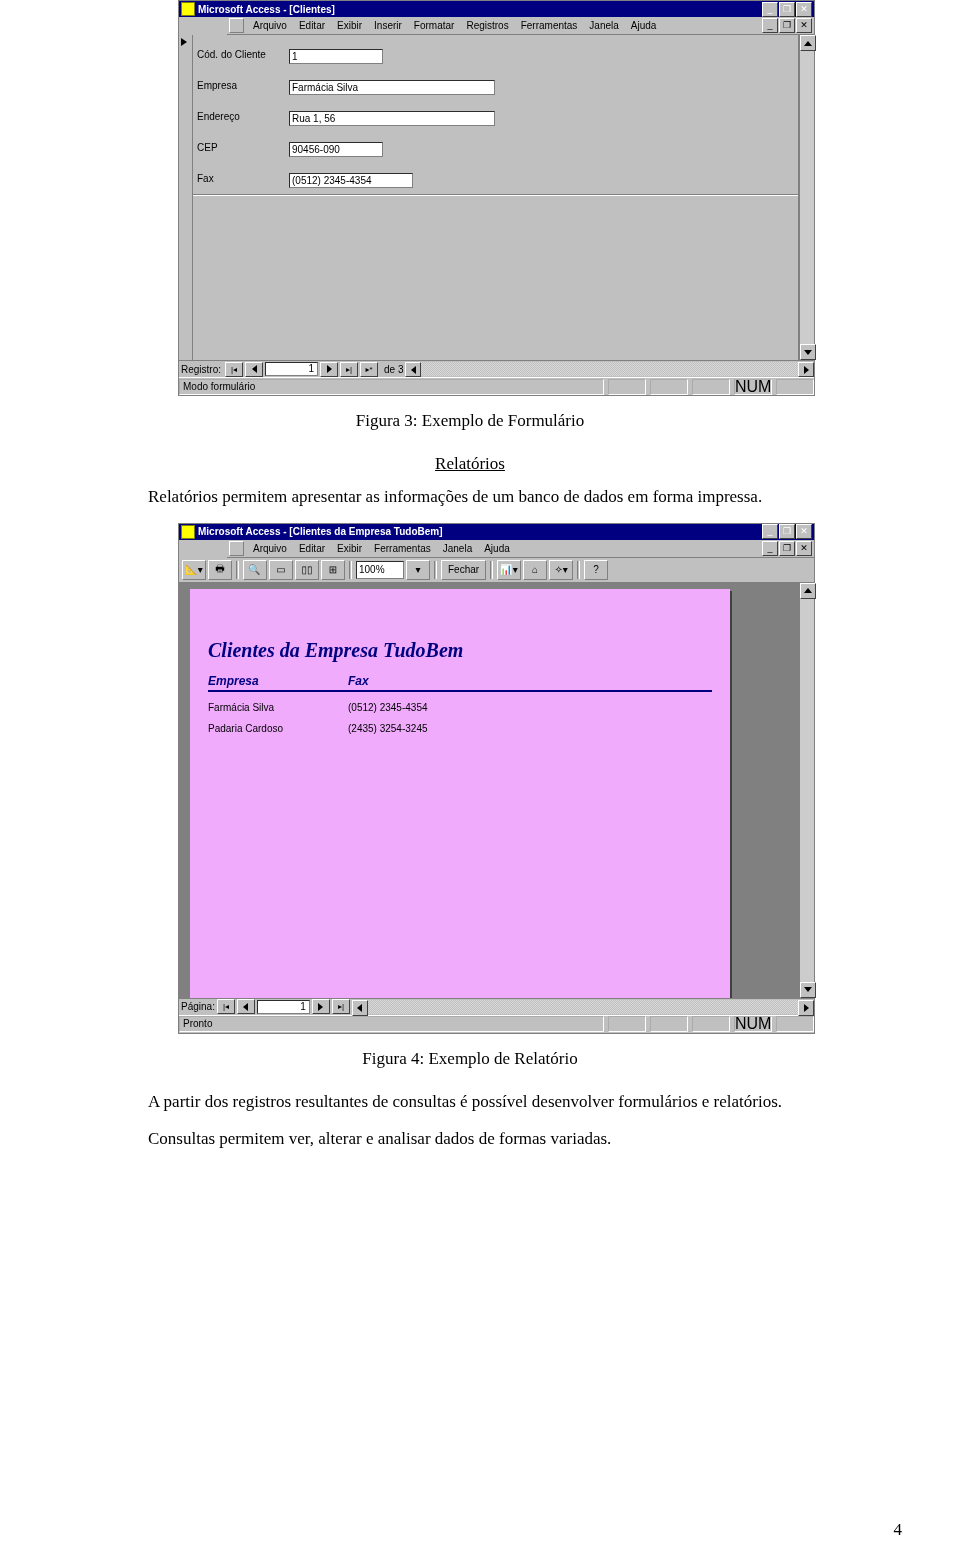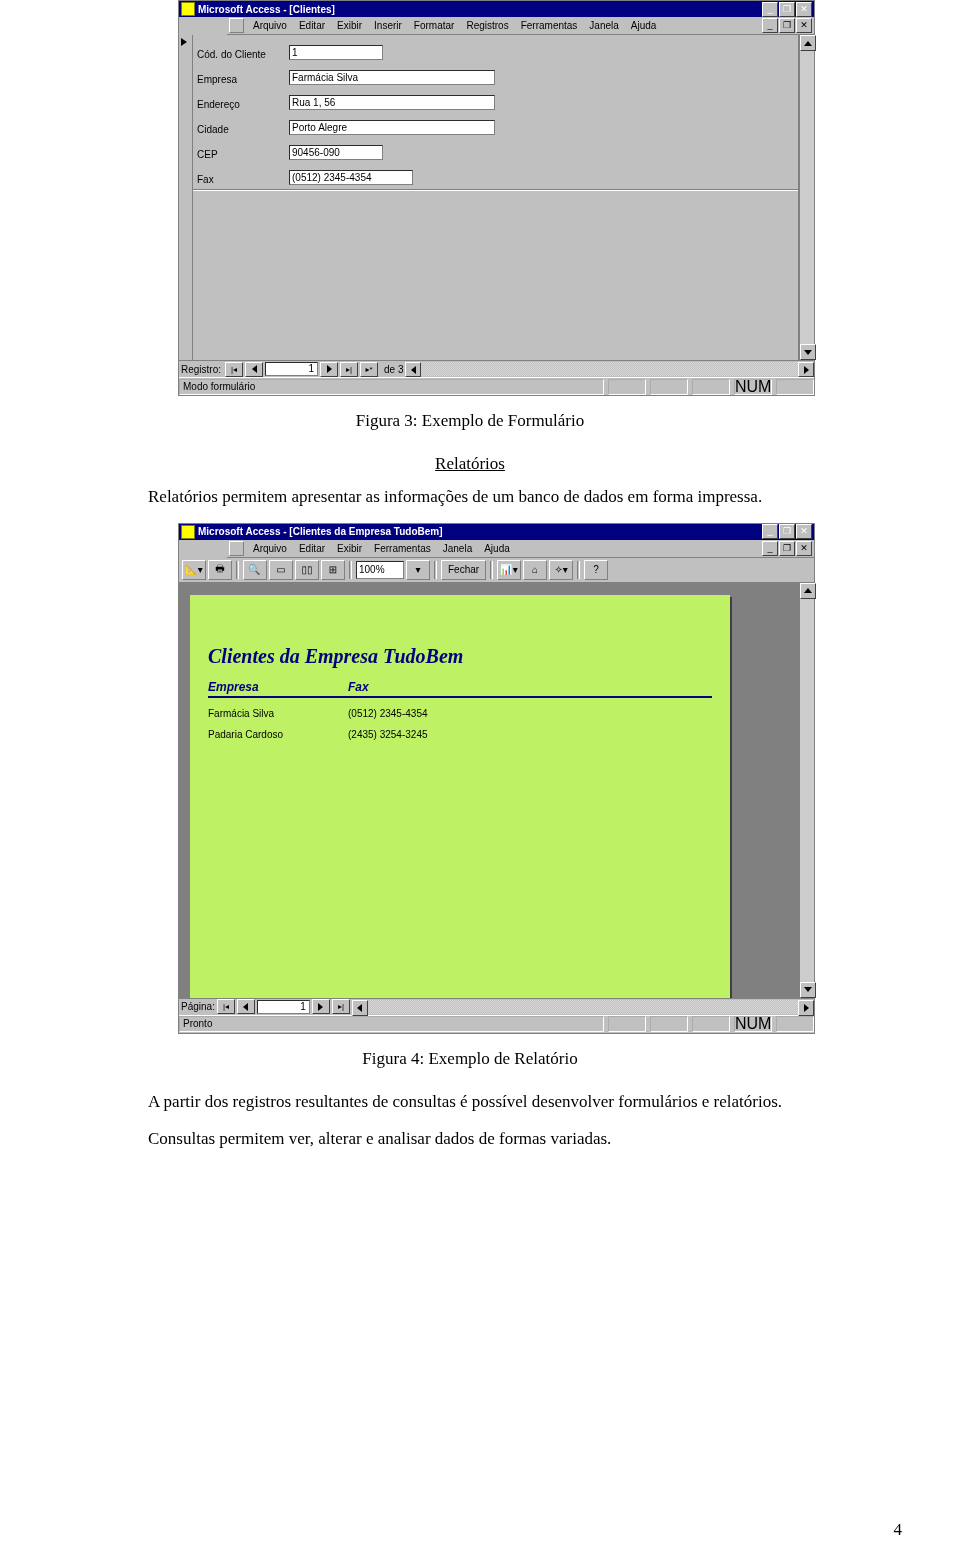"Cód. do Cliente" .form-row { align-items: flex-end -> flex-start; margin-top: 8px -> 14px }
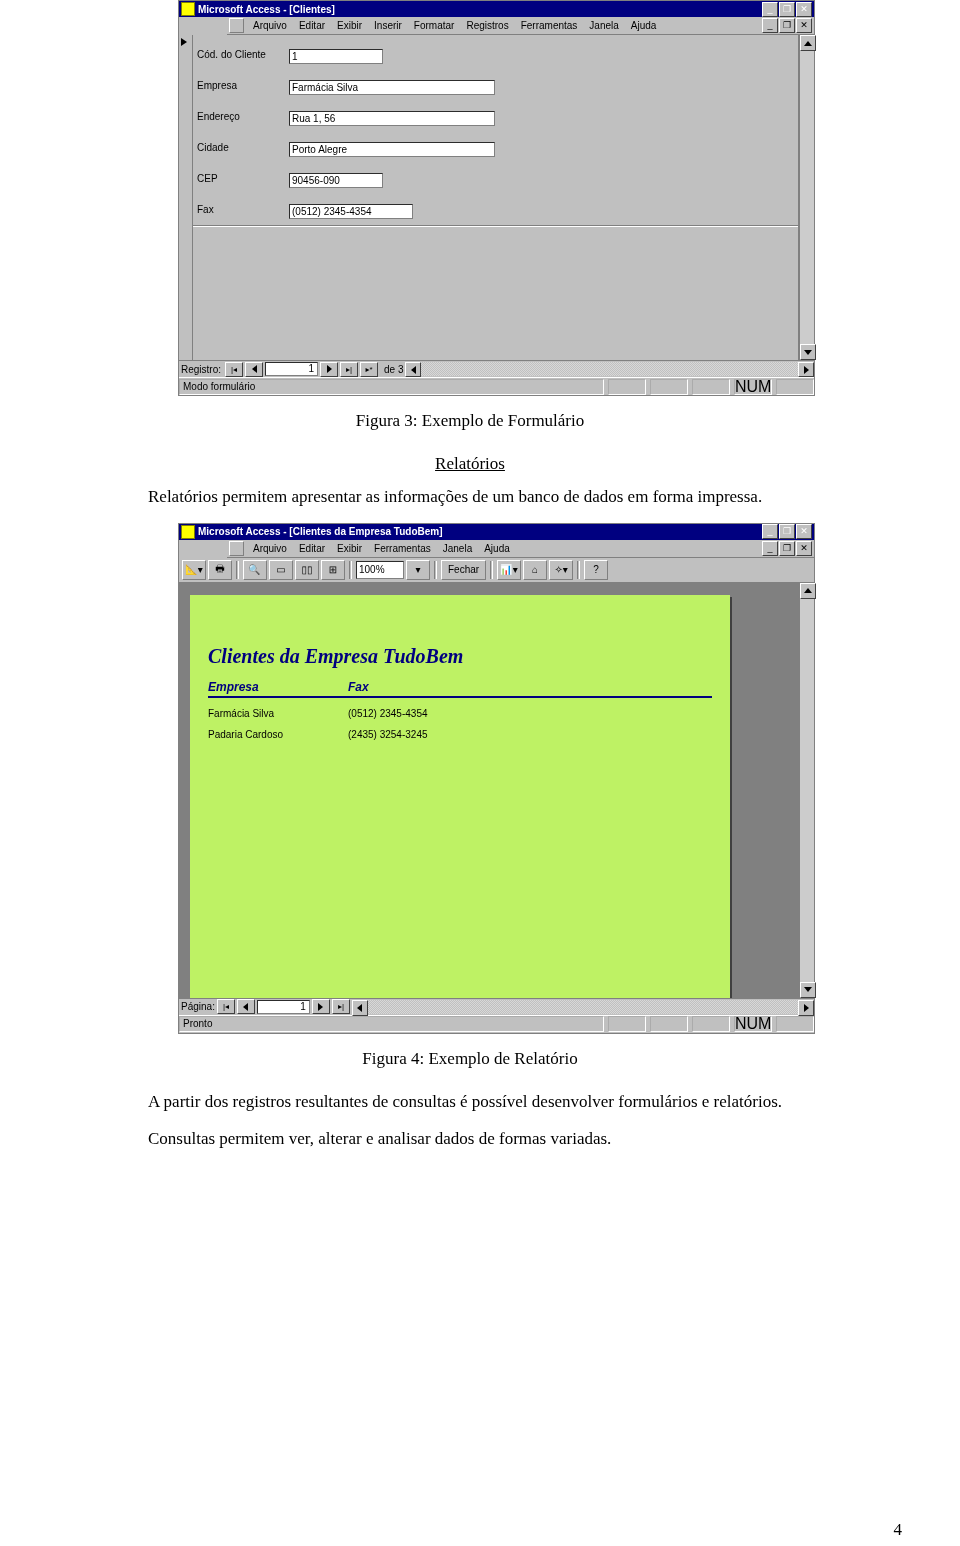"Cidade" div.form-row { html: <div> <span>Cidade</span> <span>Porto Alegre</span> </div> -> none }
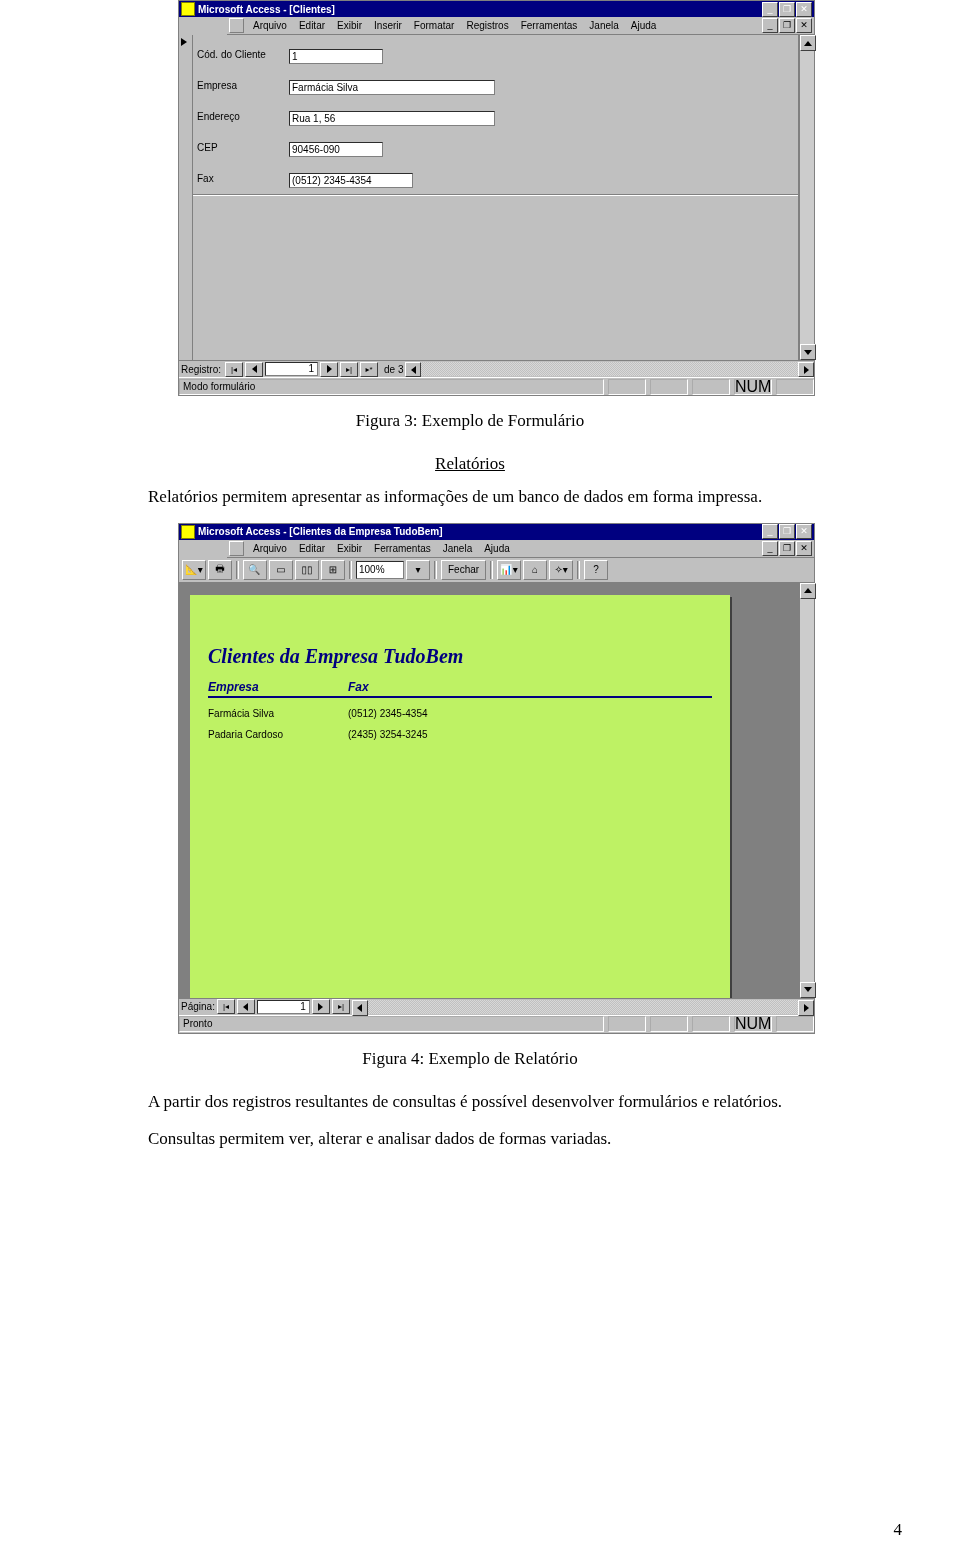"Clientes da Empresa TudoBem" .paper { background: #bef264 -> #f0abfc; top: 12px -> 6px }
